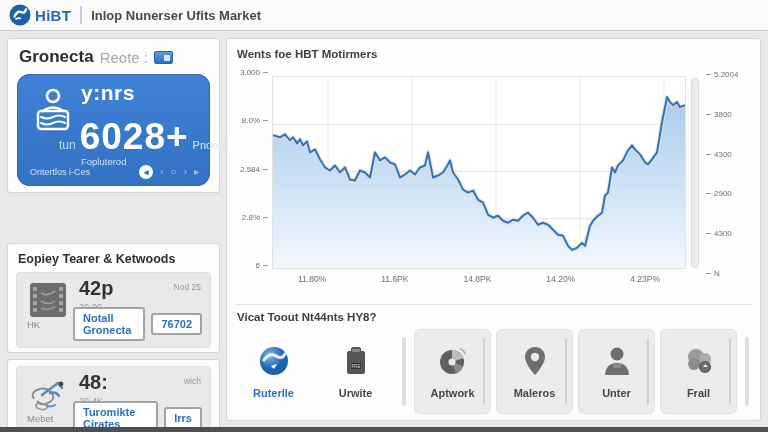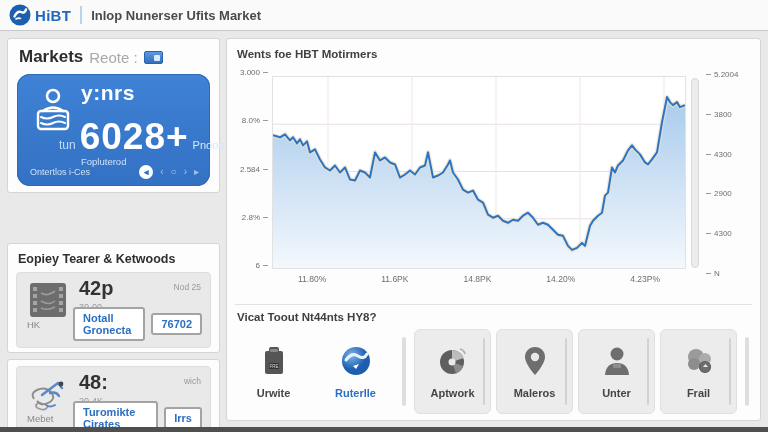"Markets" span.m-title { text: Markets -> Gronecta }
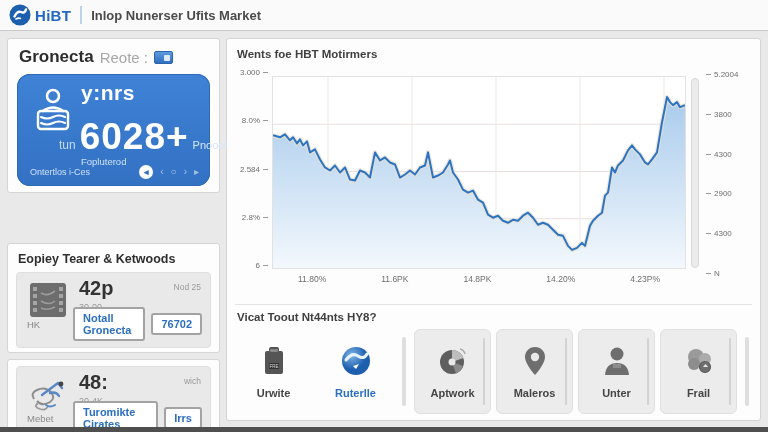"Urwite" div.action-item { order: before "Ruterlle" -> after "Ruterlle" }
